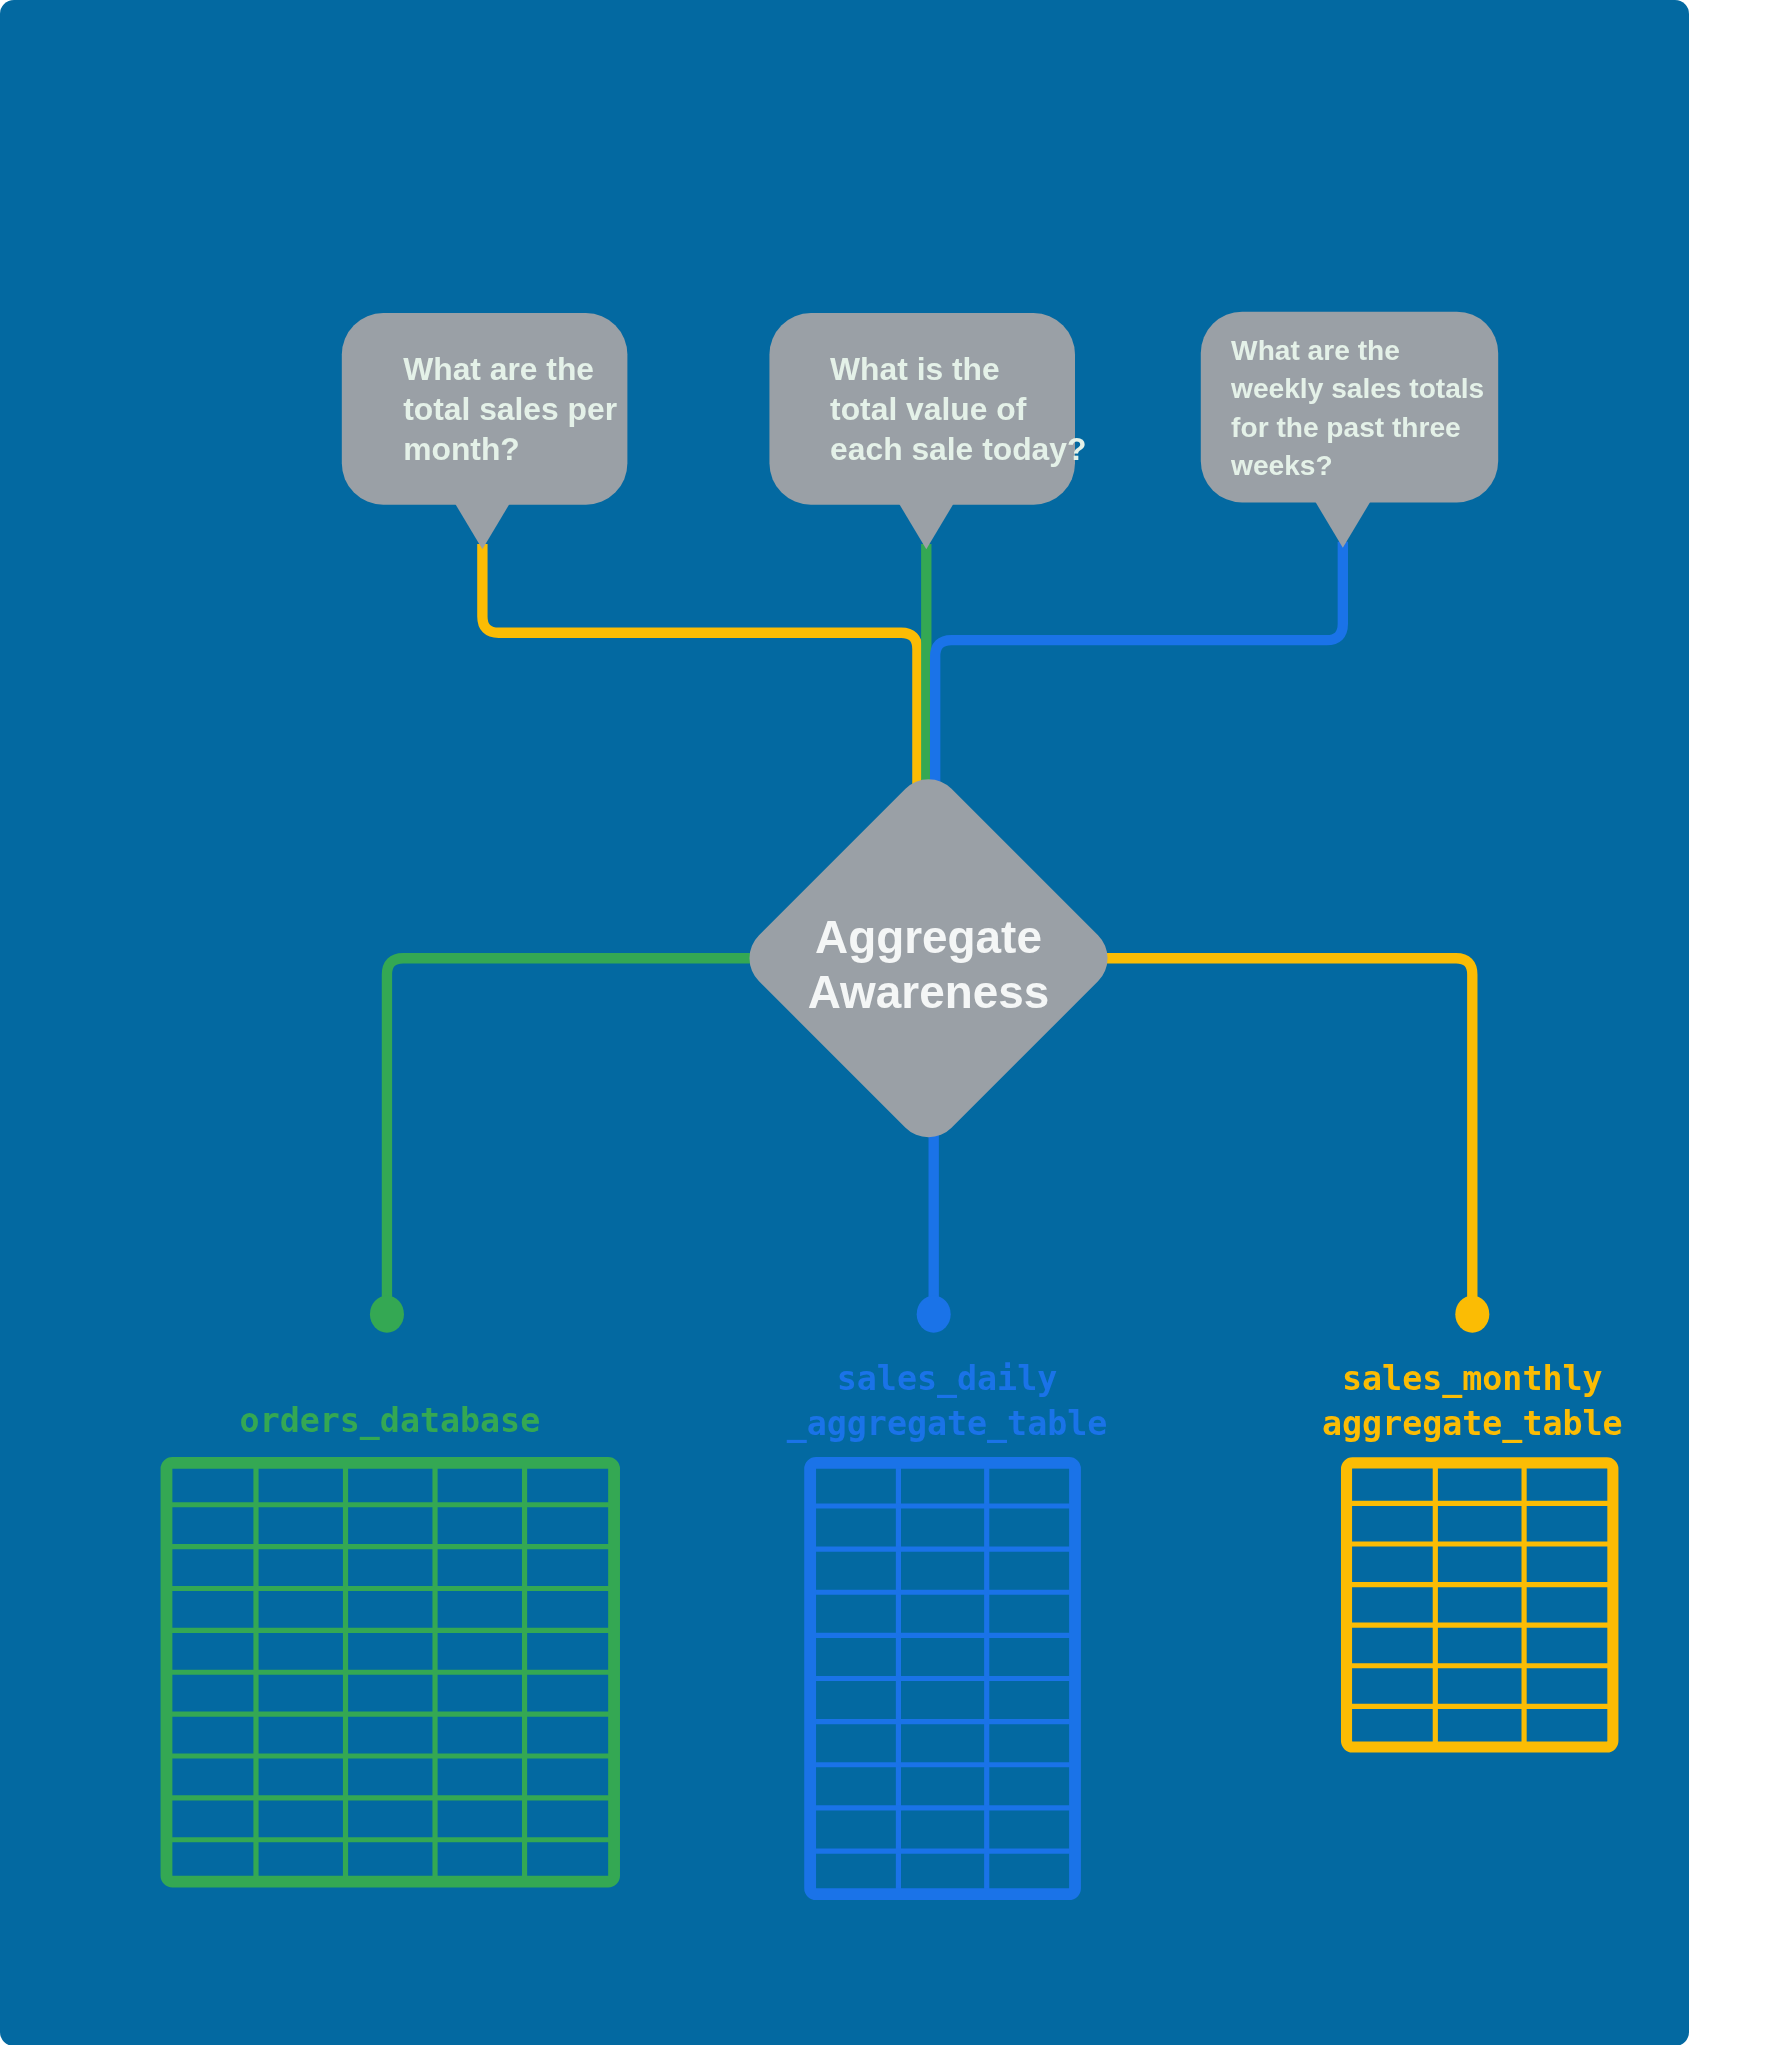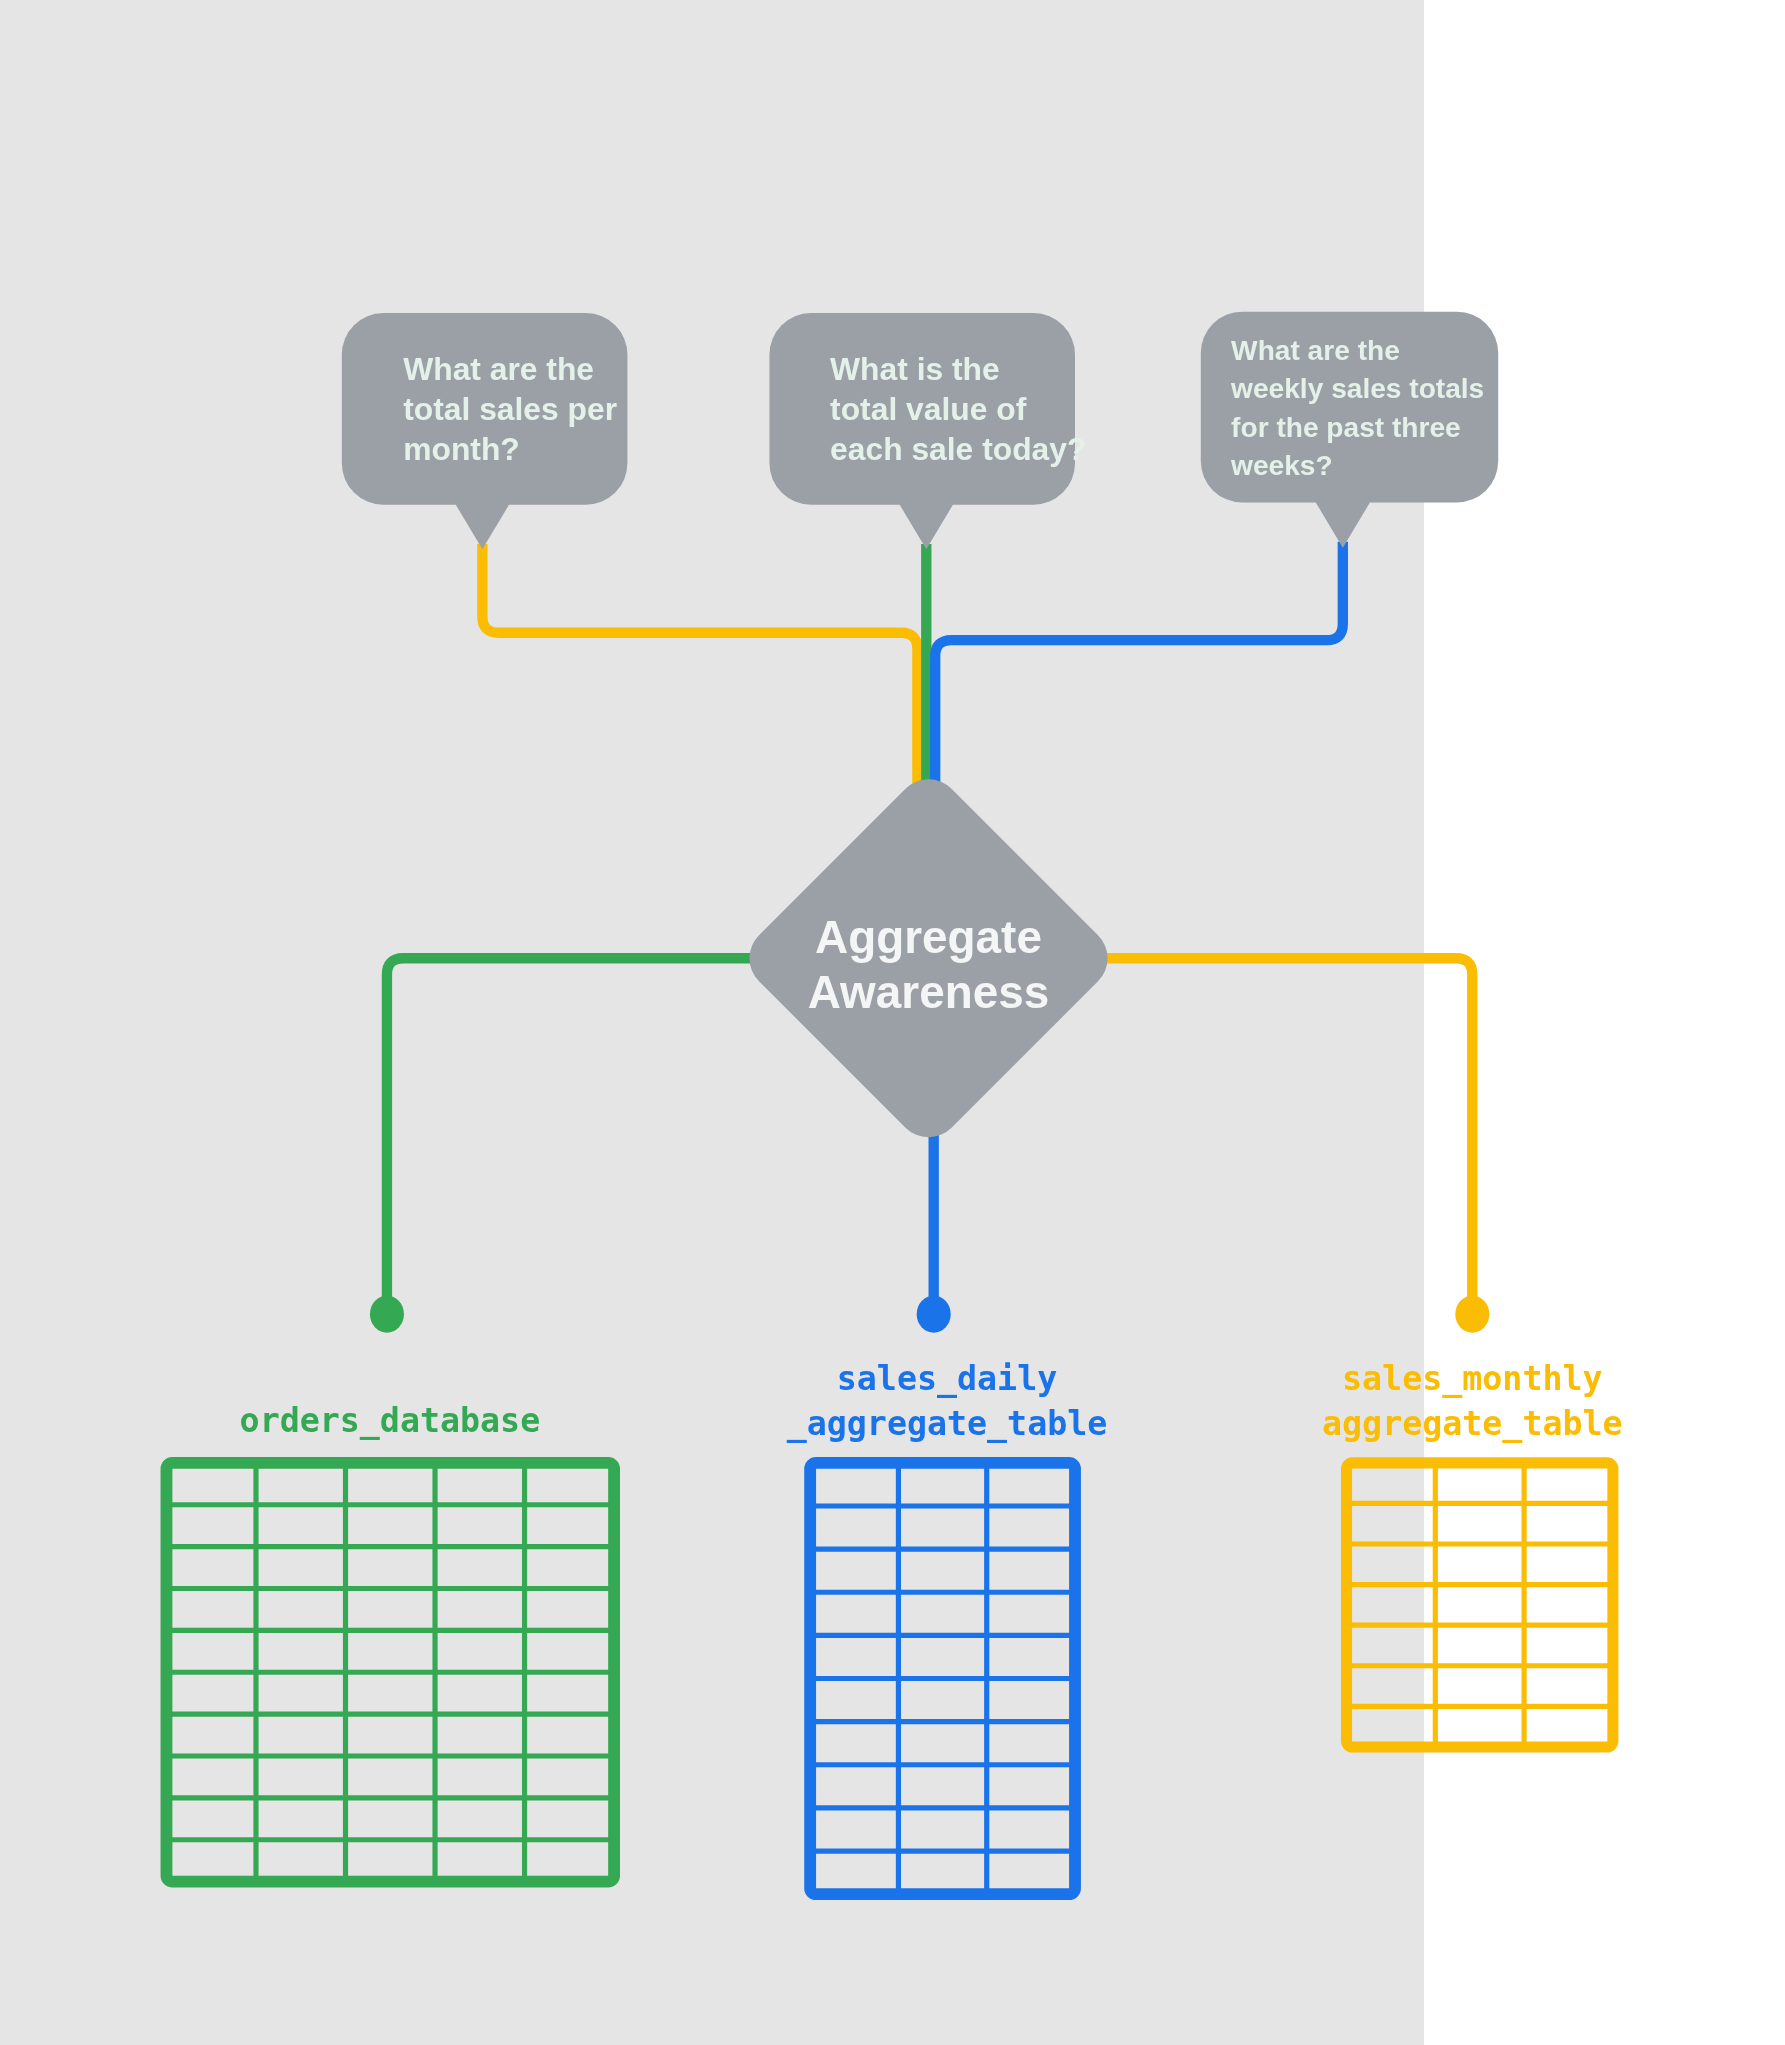"What are the" .canvas { background: #e5e5e5 -> #0369a1; border-radius: none -> 14px; width: 1424px -> 1689px }
